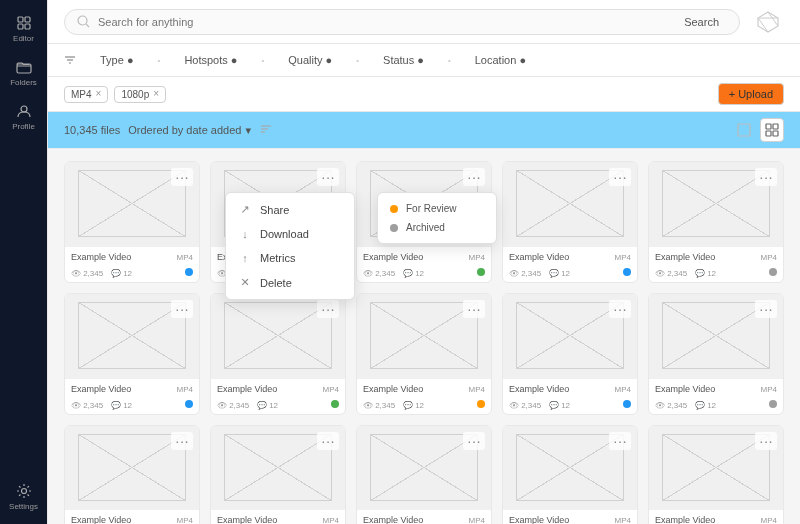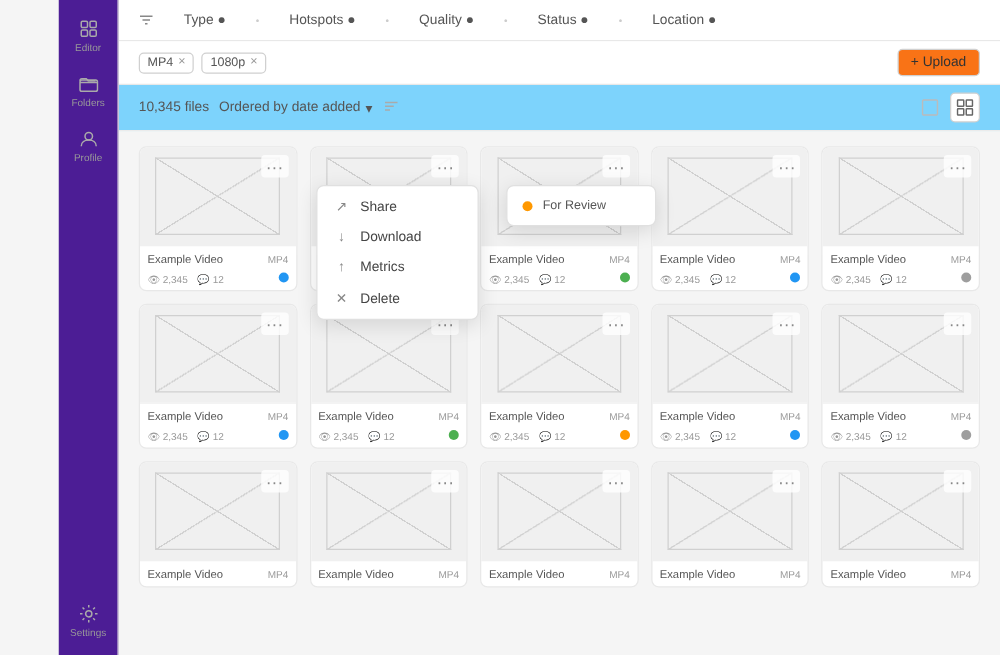"Search for anything" header.header { html: none -> <header> <div> <svg> <circle></circle> <line></line> </svg> <input> <button>Search</button> </div> <div> <svg> <polygon></polygon> <line></line> <line></line> <line></line> </svg> </div> </header> }
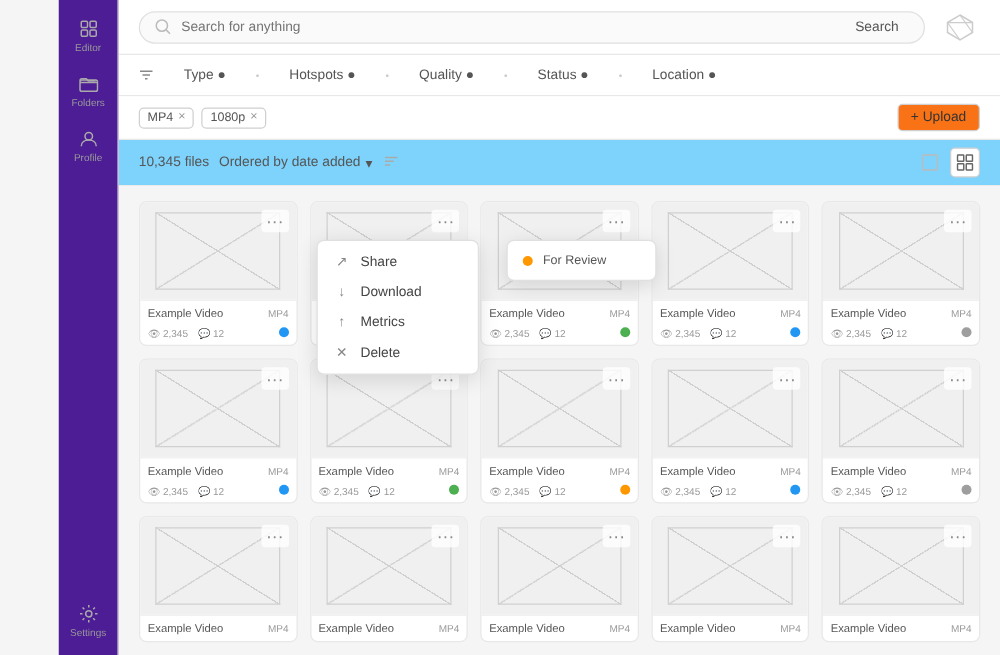"Editor" .sidebar { background: #4c1d95 -> #0f172a; margin-left: 47px -> none }
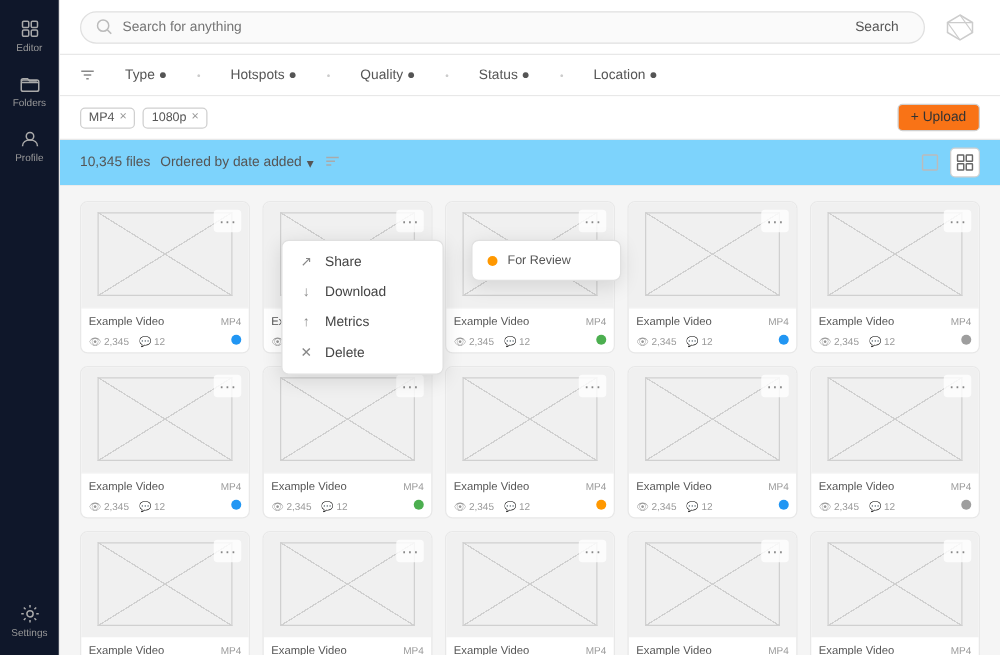"Archived" div.status-option { html: none -> <div> <span></span> <span>Archived</span> </div> }
